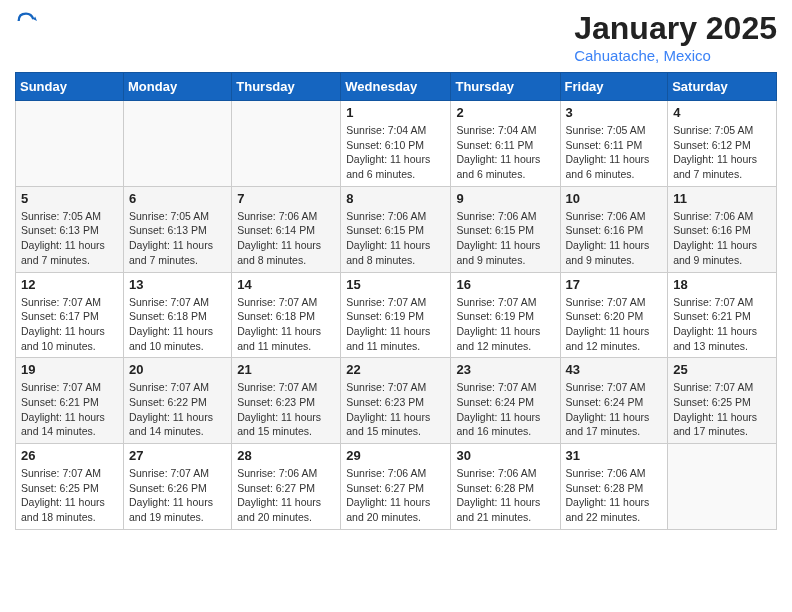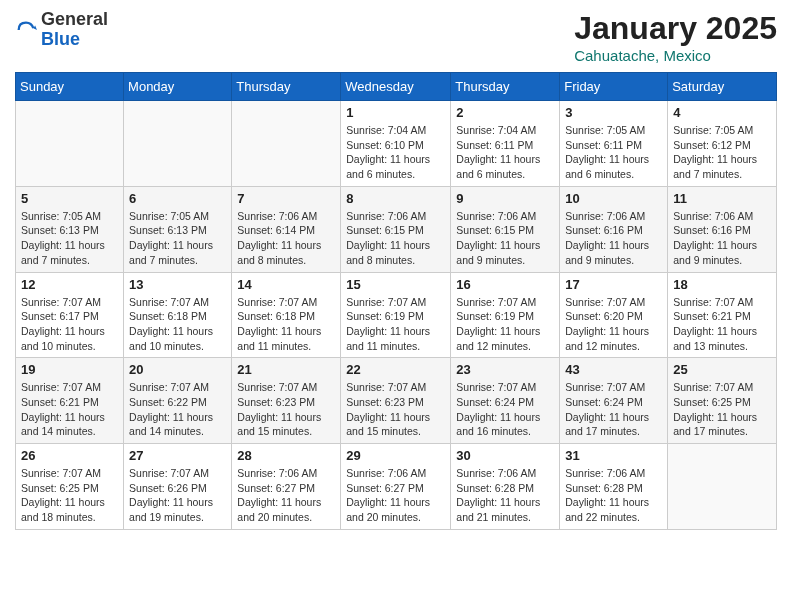"General" div.logo-text { html: <div> <span>General</span><br> <span>Blue</span> </div> -> none }
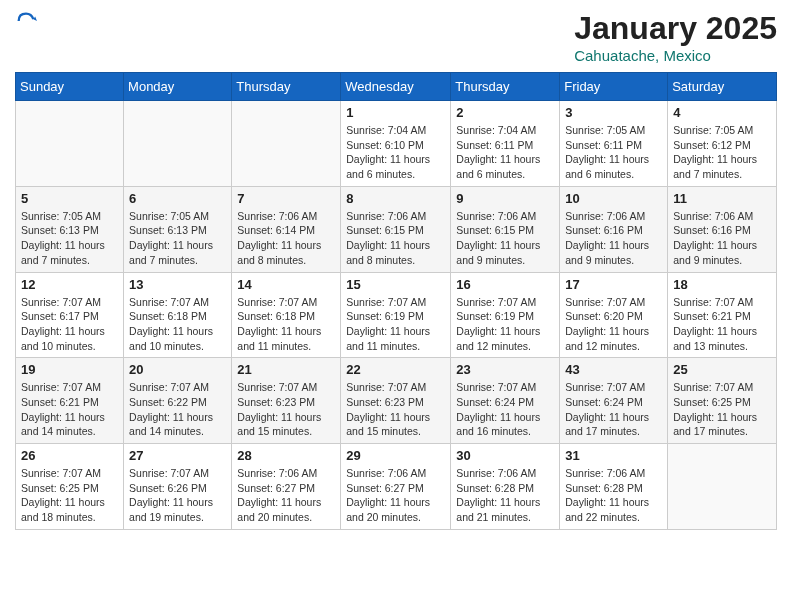"Cahuatache, Mexico" .location { color: #0f766e -> #3b82f6 }
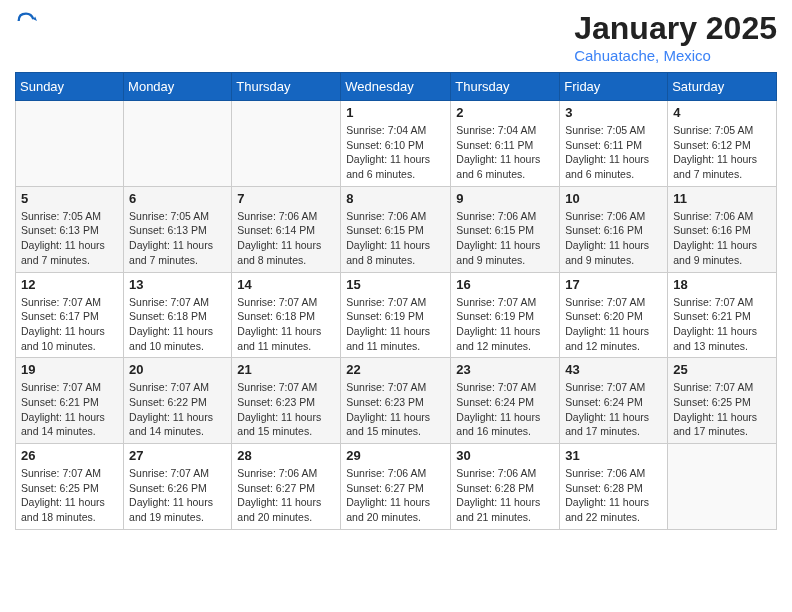"Sunday" .calendar th { font-weight: normal -> bold }
